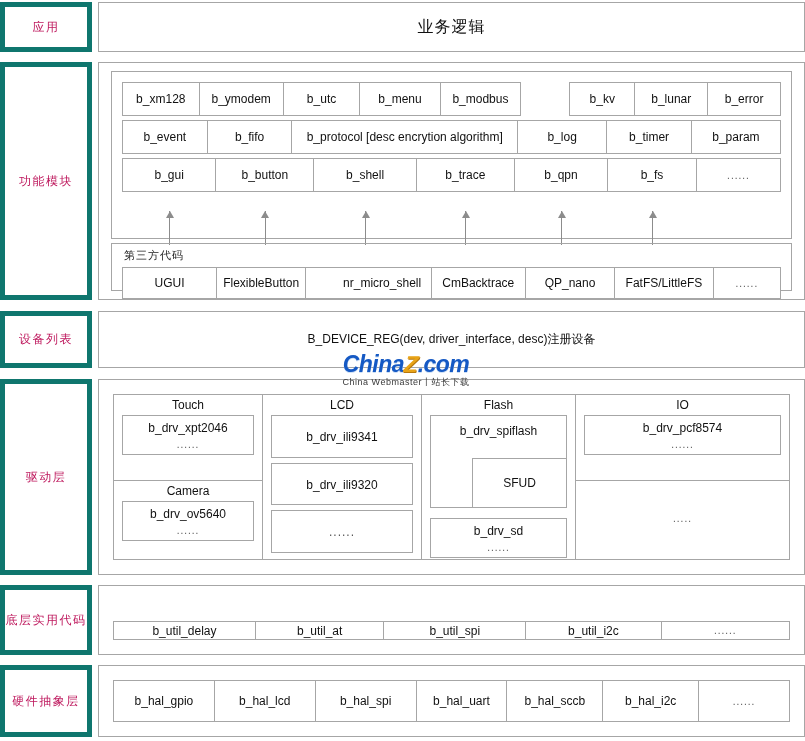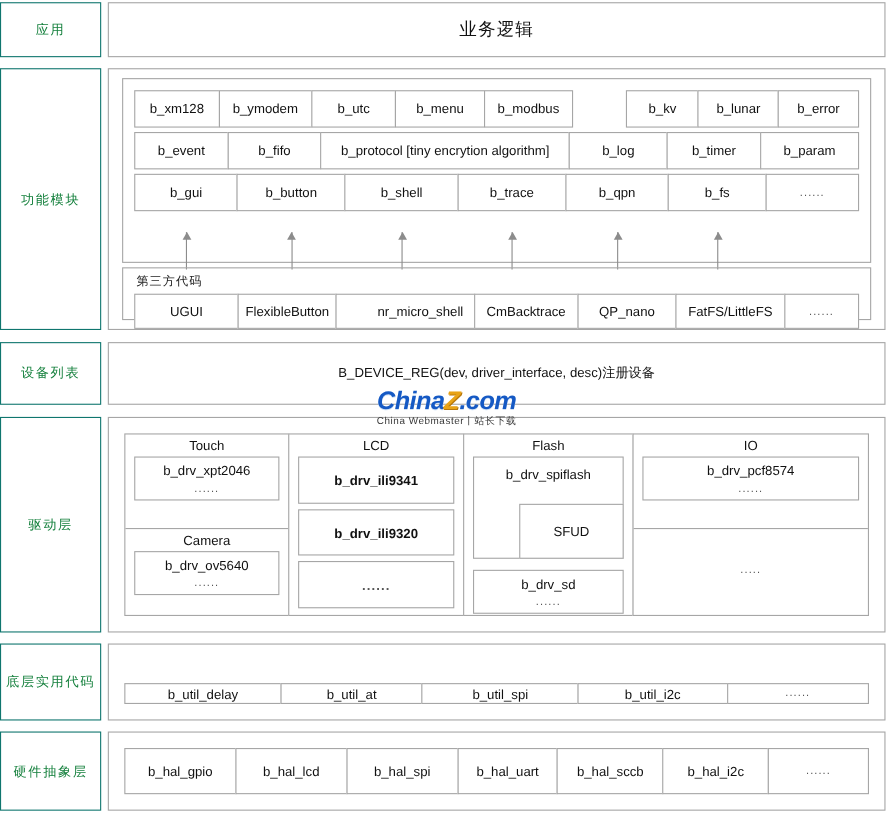"应用" .label-cell { border: 1px solid #0f766e -> 5px solid #0f766e; color: #15803d -> #be185d }
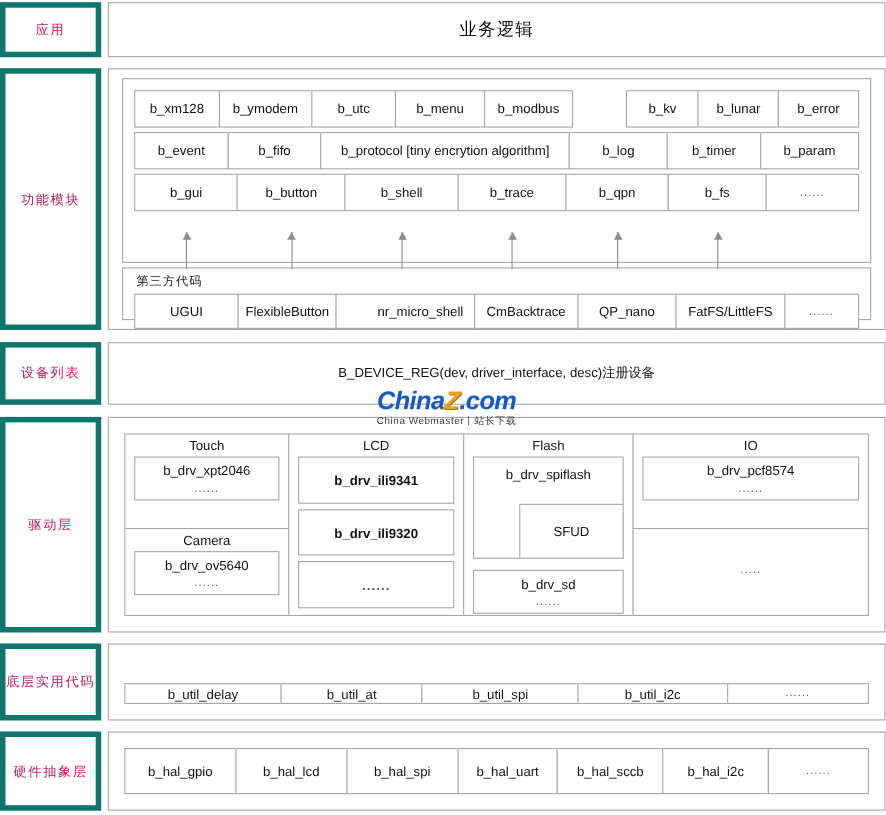"b_protocol [tiny encrytion algorithm]" span { text: tiny -> desc }
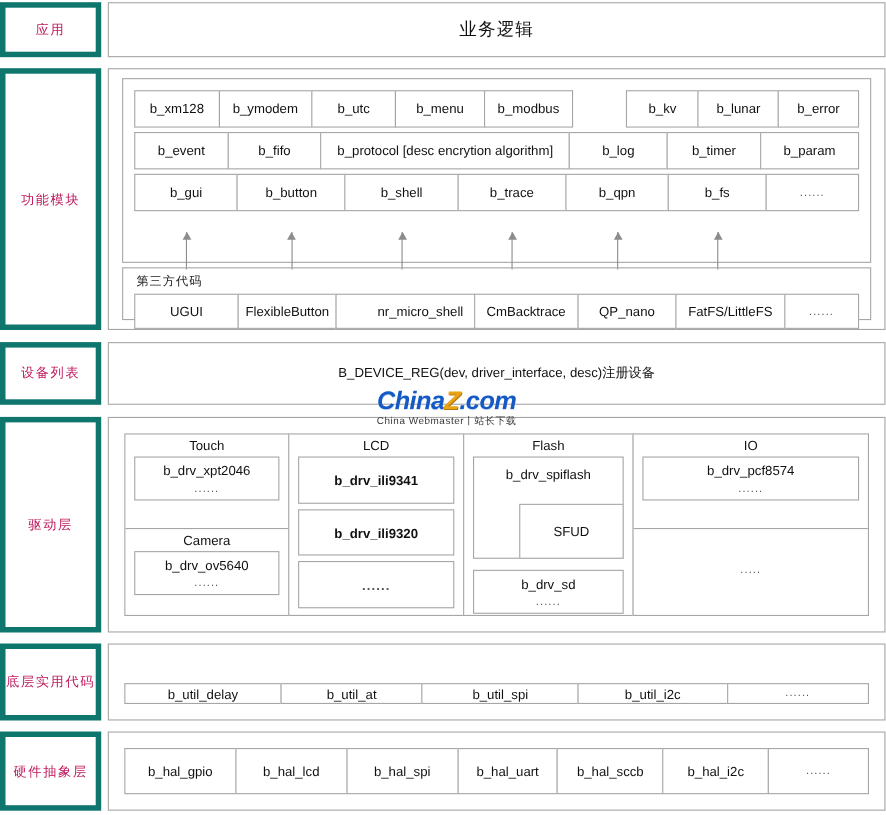"b_drv_ili9341" #drv-col-lcd .drv-item { font-weight: bold -> none }
